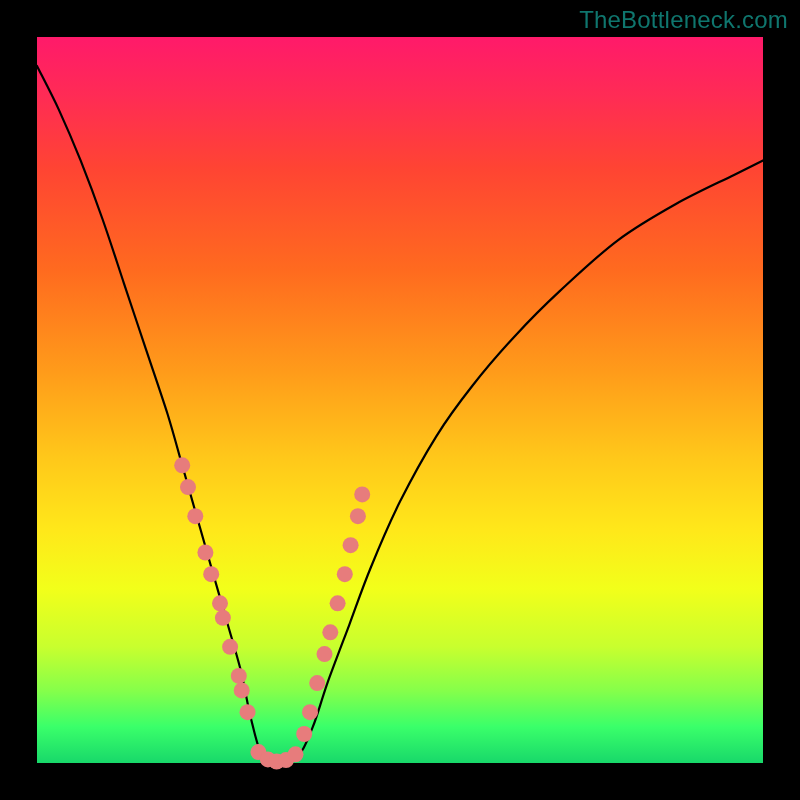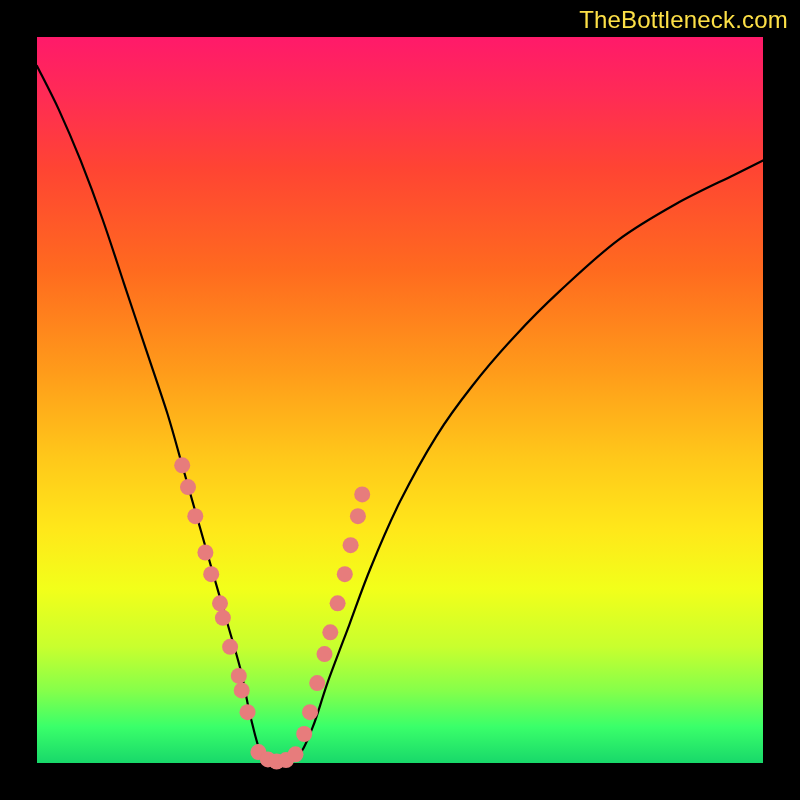"TheBottleneck.com" .watermark { color: #fde047 -> #0f766e }
